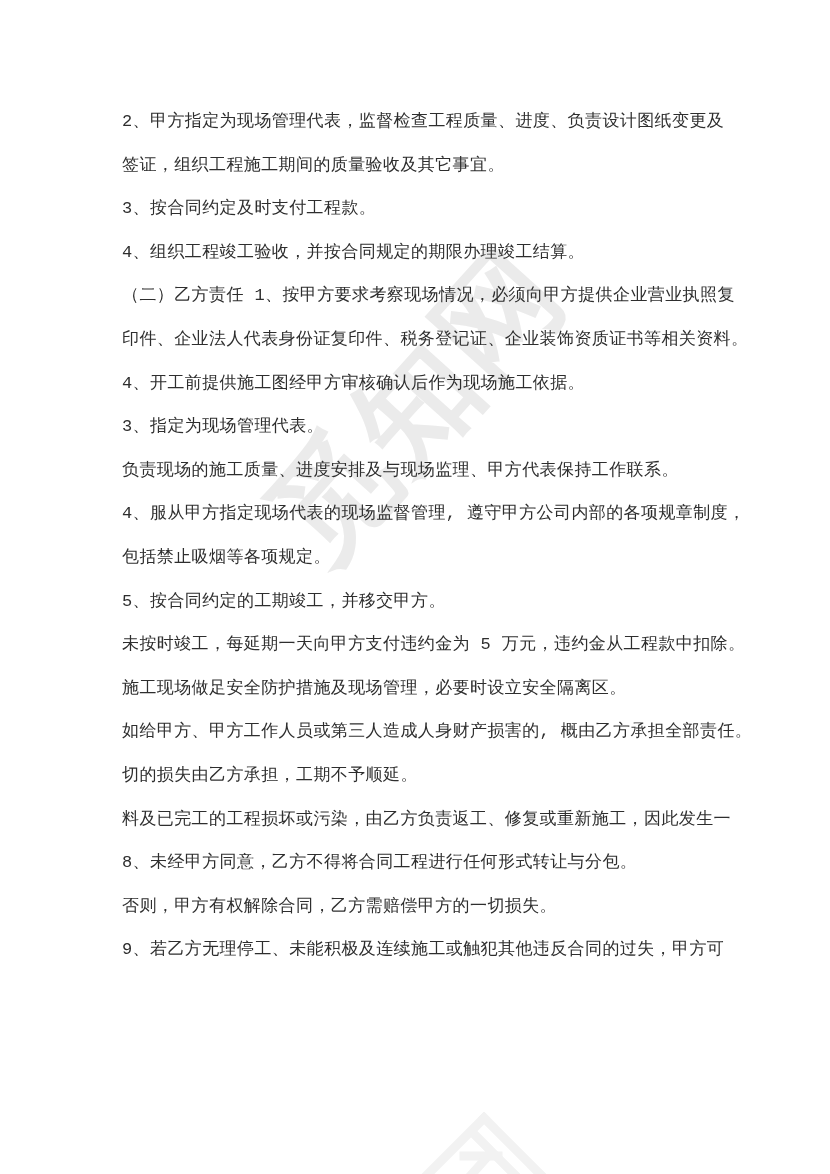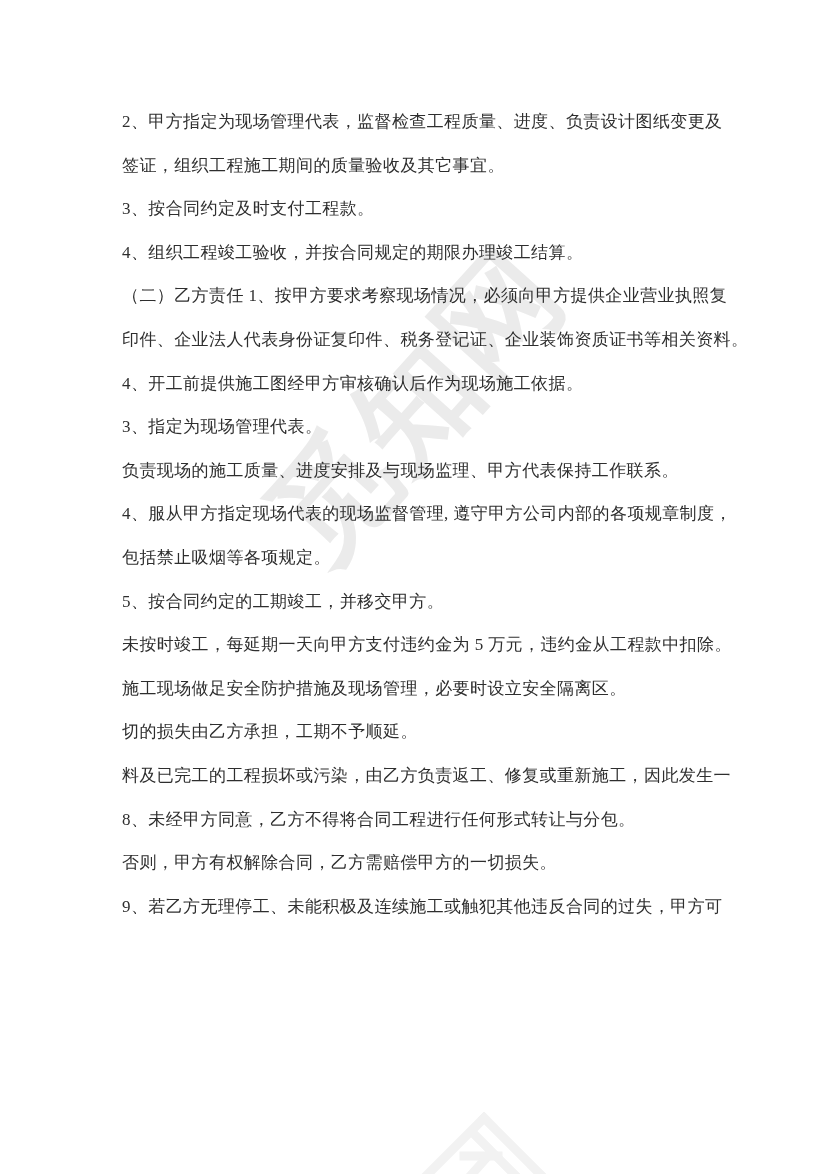"2、甲方指定为现场管理代表，监督检查工程质量、进度、负责设计图纸变更及" .textblock { font-family: none -> Liberation Mono, monospace }
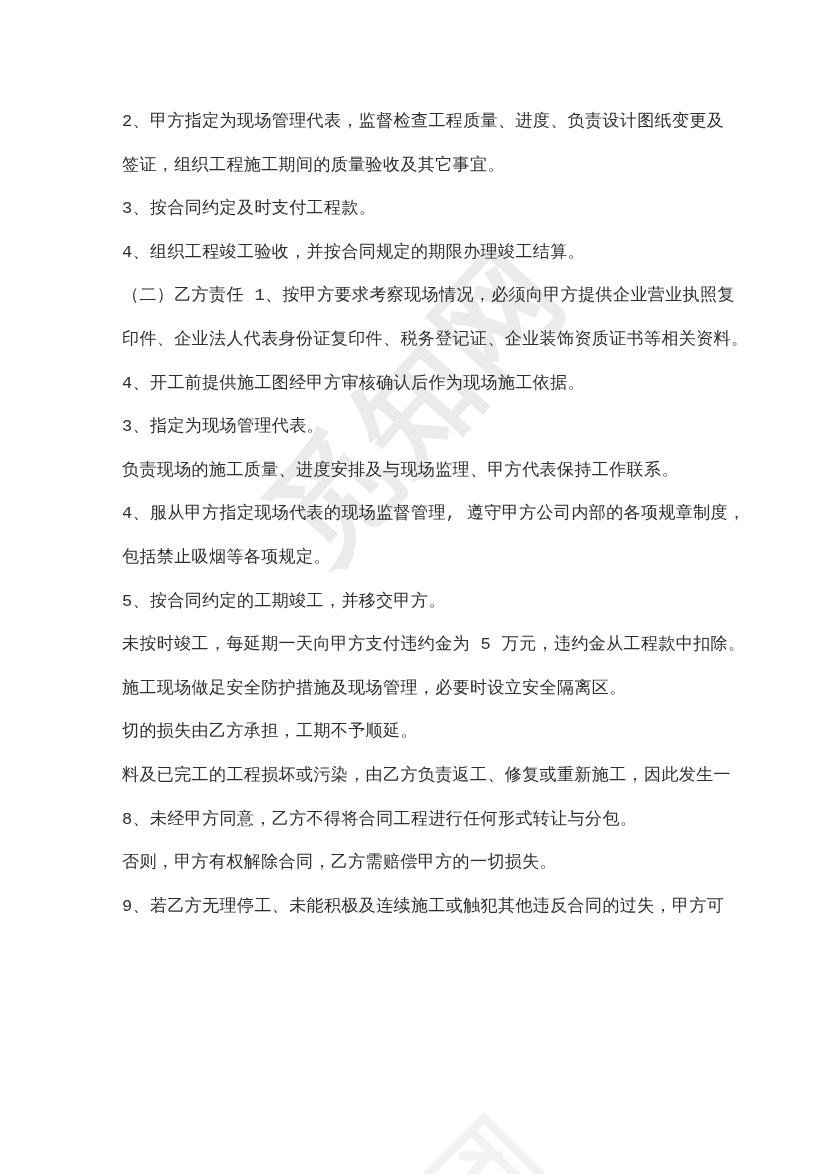"如给甲方、甲方工作人员或第三人造成人身财产损害的, 概由乙方承担全部责任。" p { html: none -> <p>如给甲方、甲方工作人员或第三人造成人身财产损害的, 概由乙方承担全部责任。</p> }
